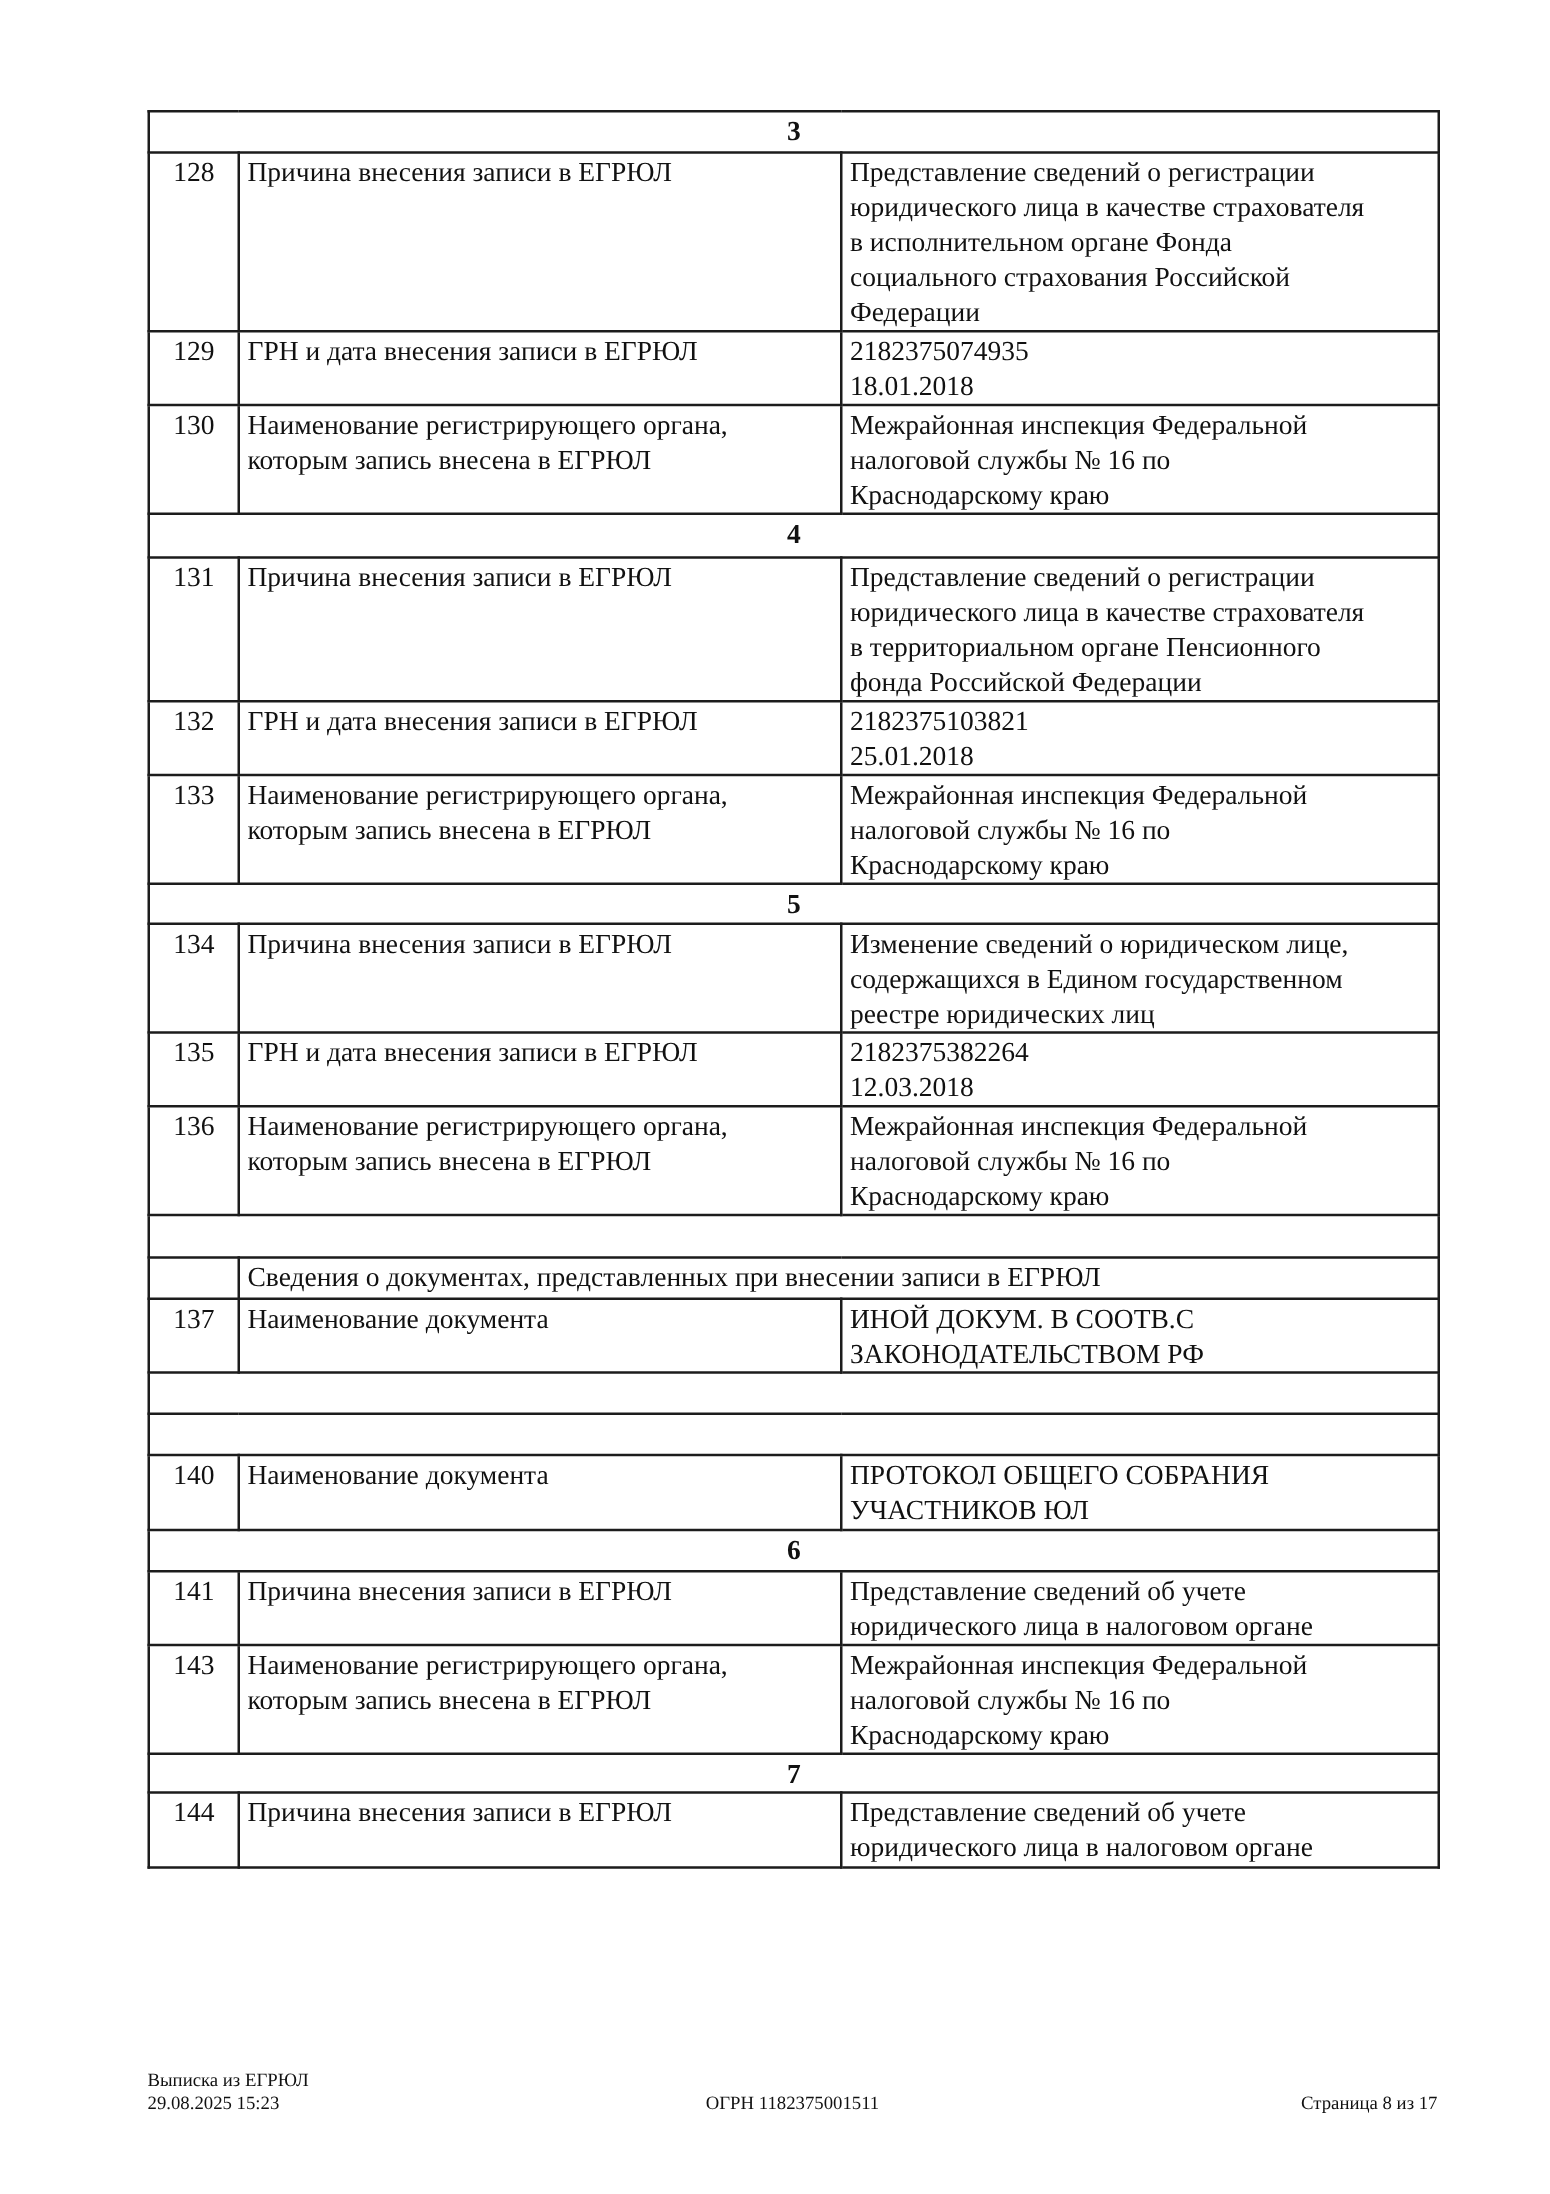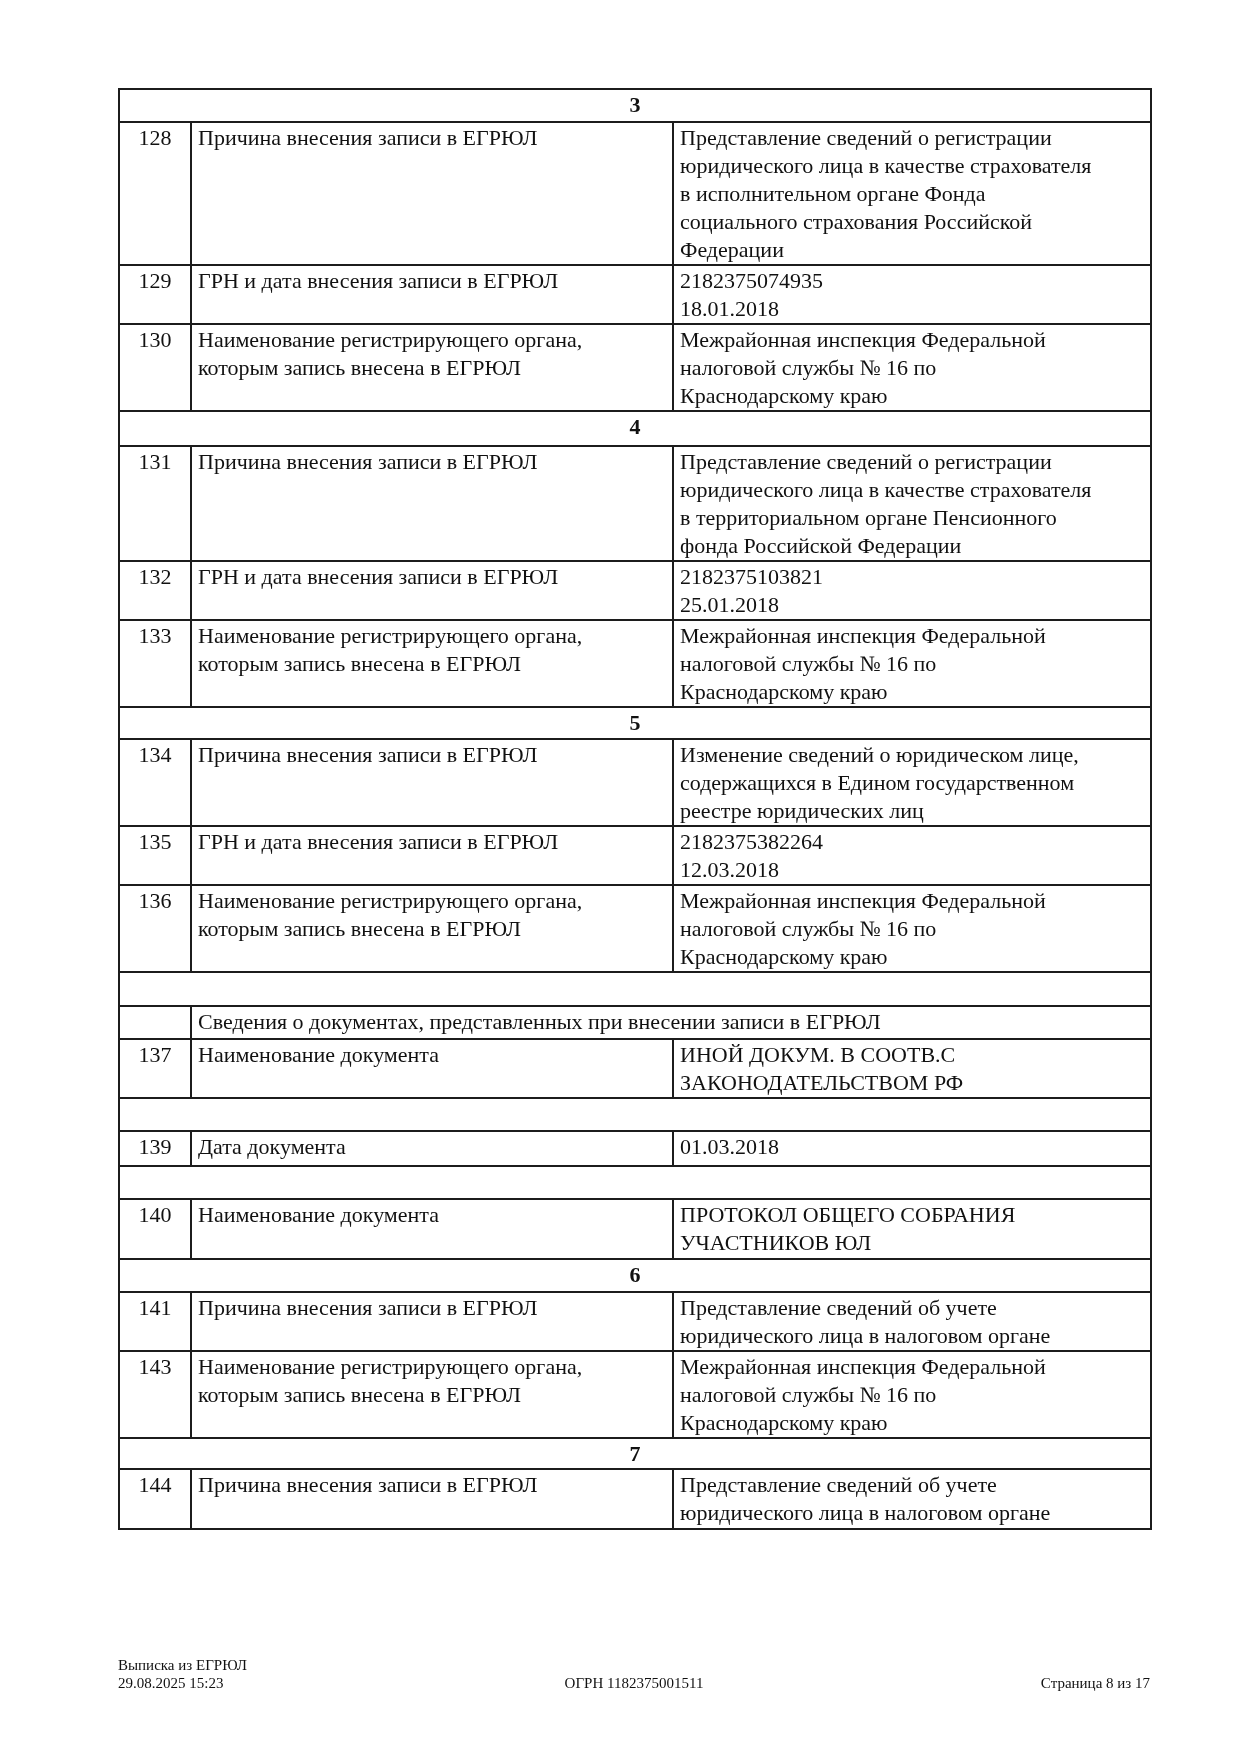"139" tr { html: <tr> <td>139</td> <td>Дата документа</td> <td>01.03.2018</td> </tr> -> none }
